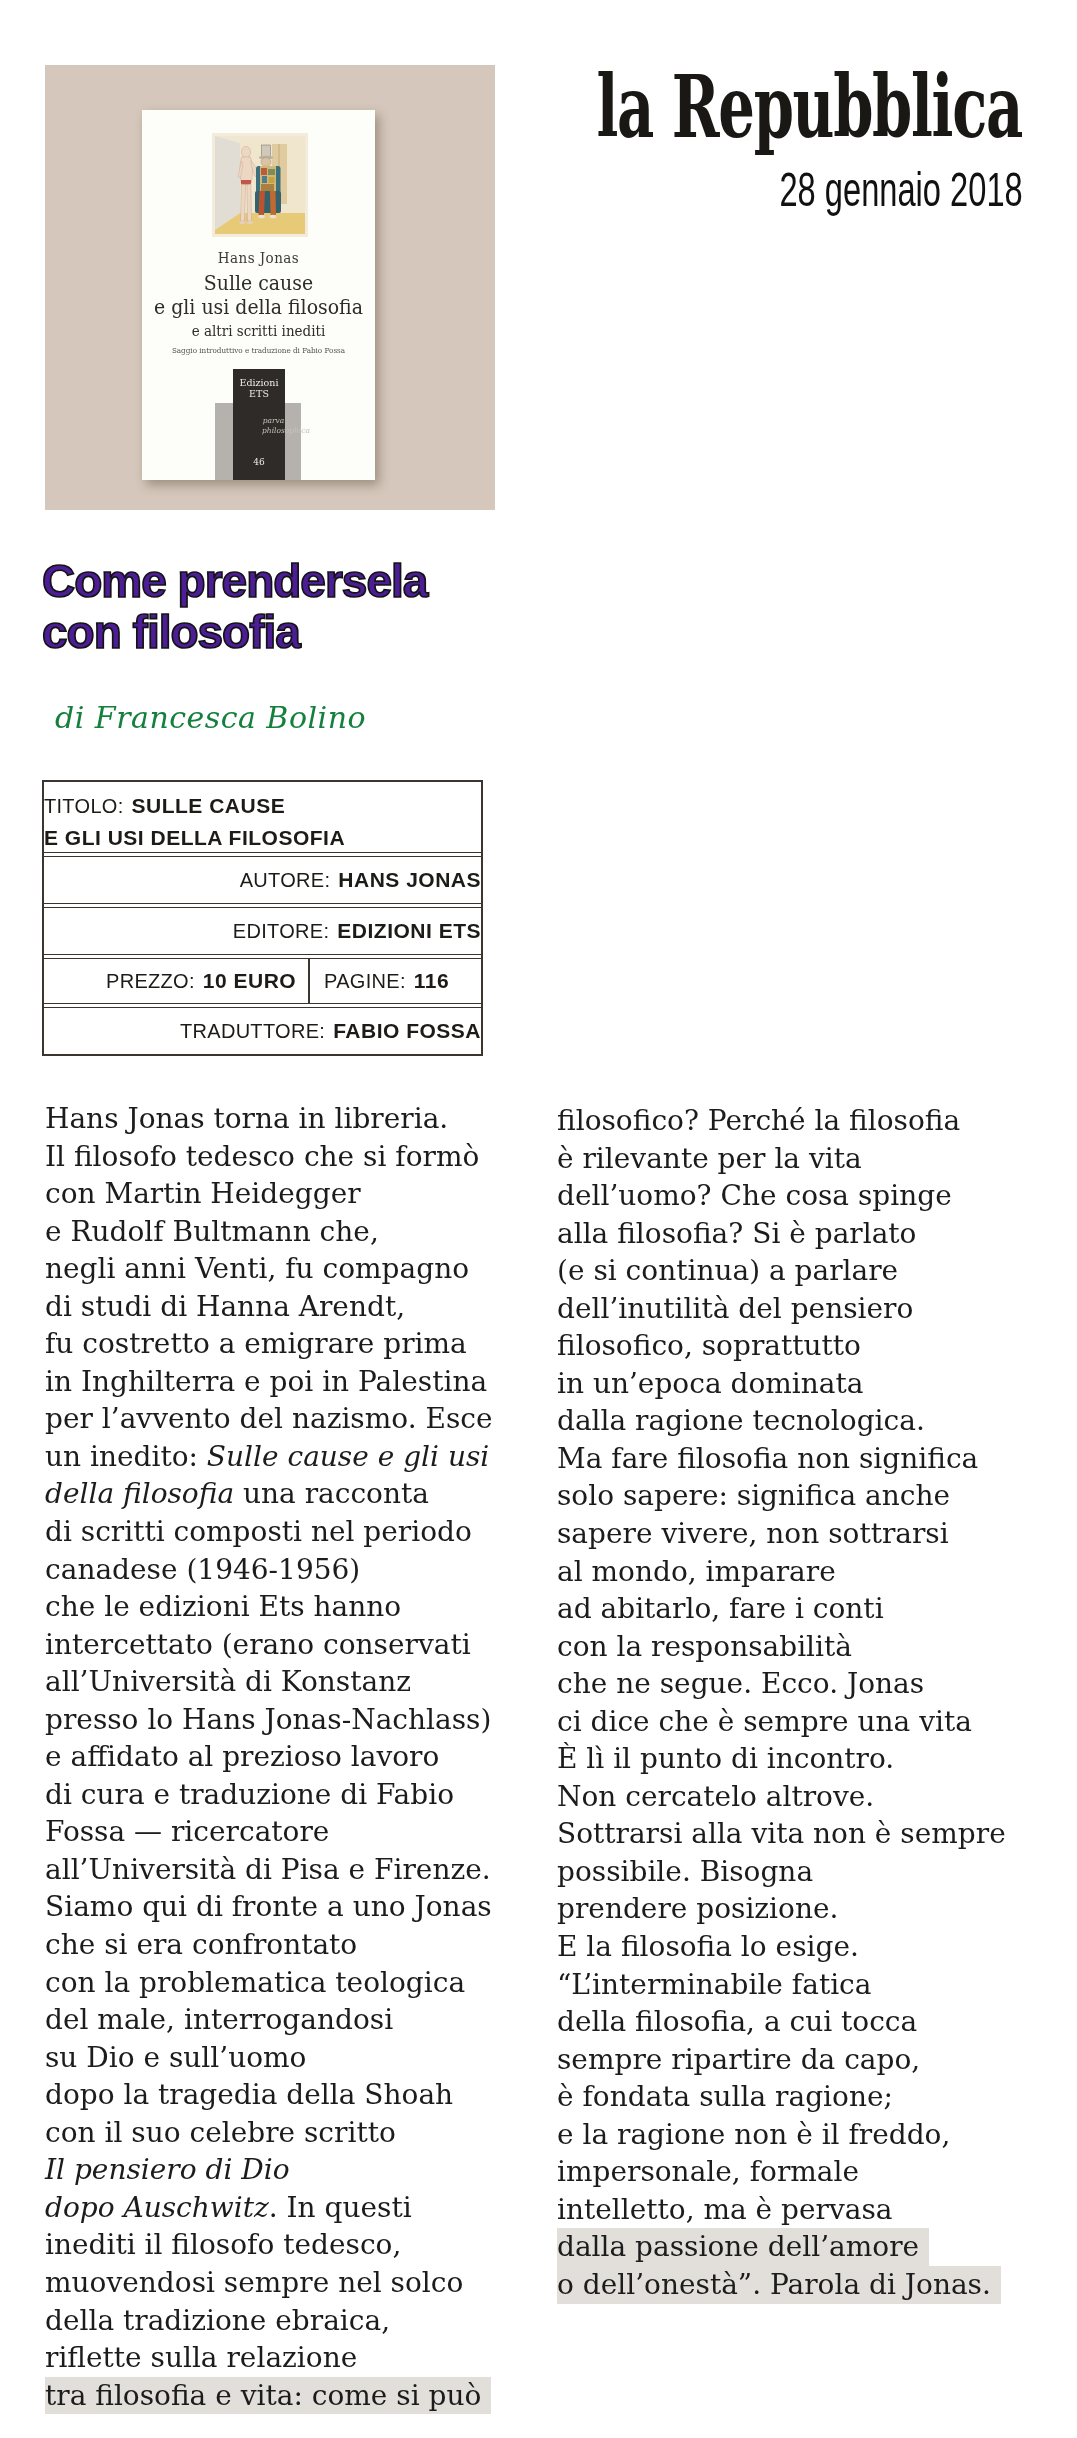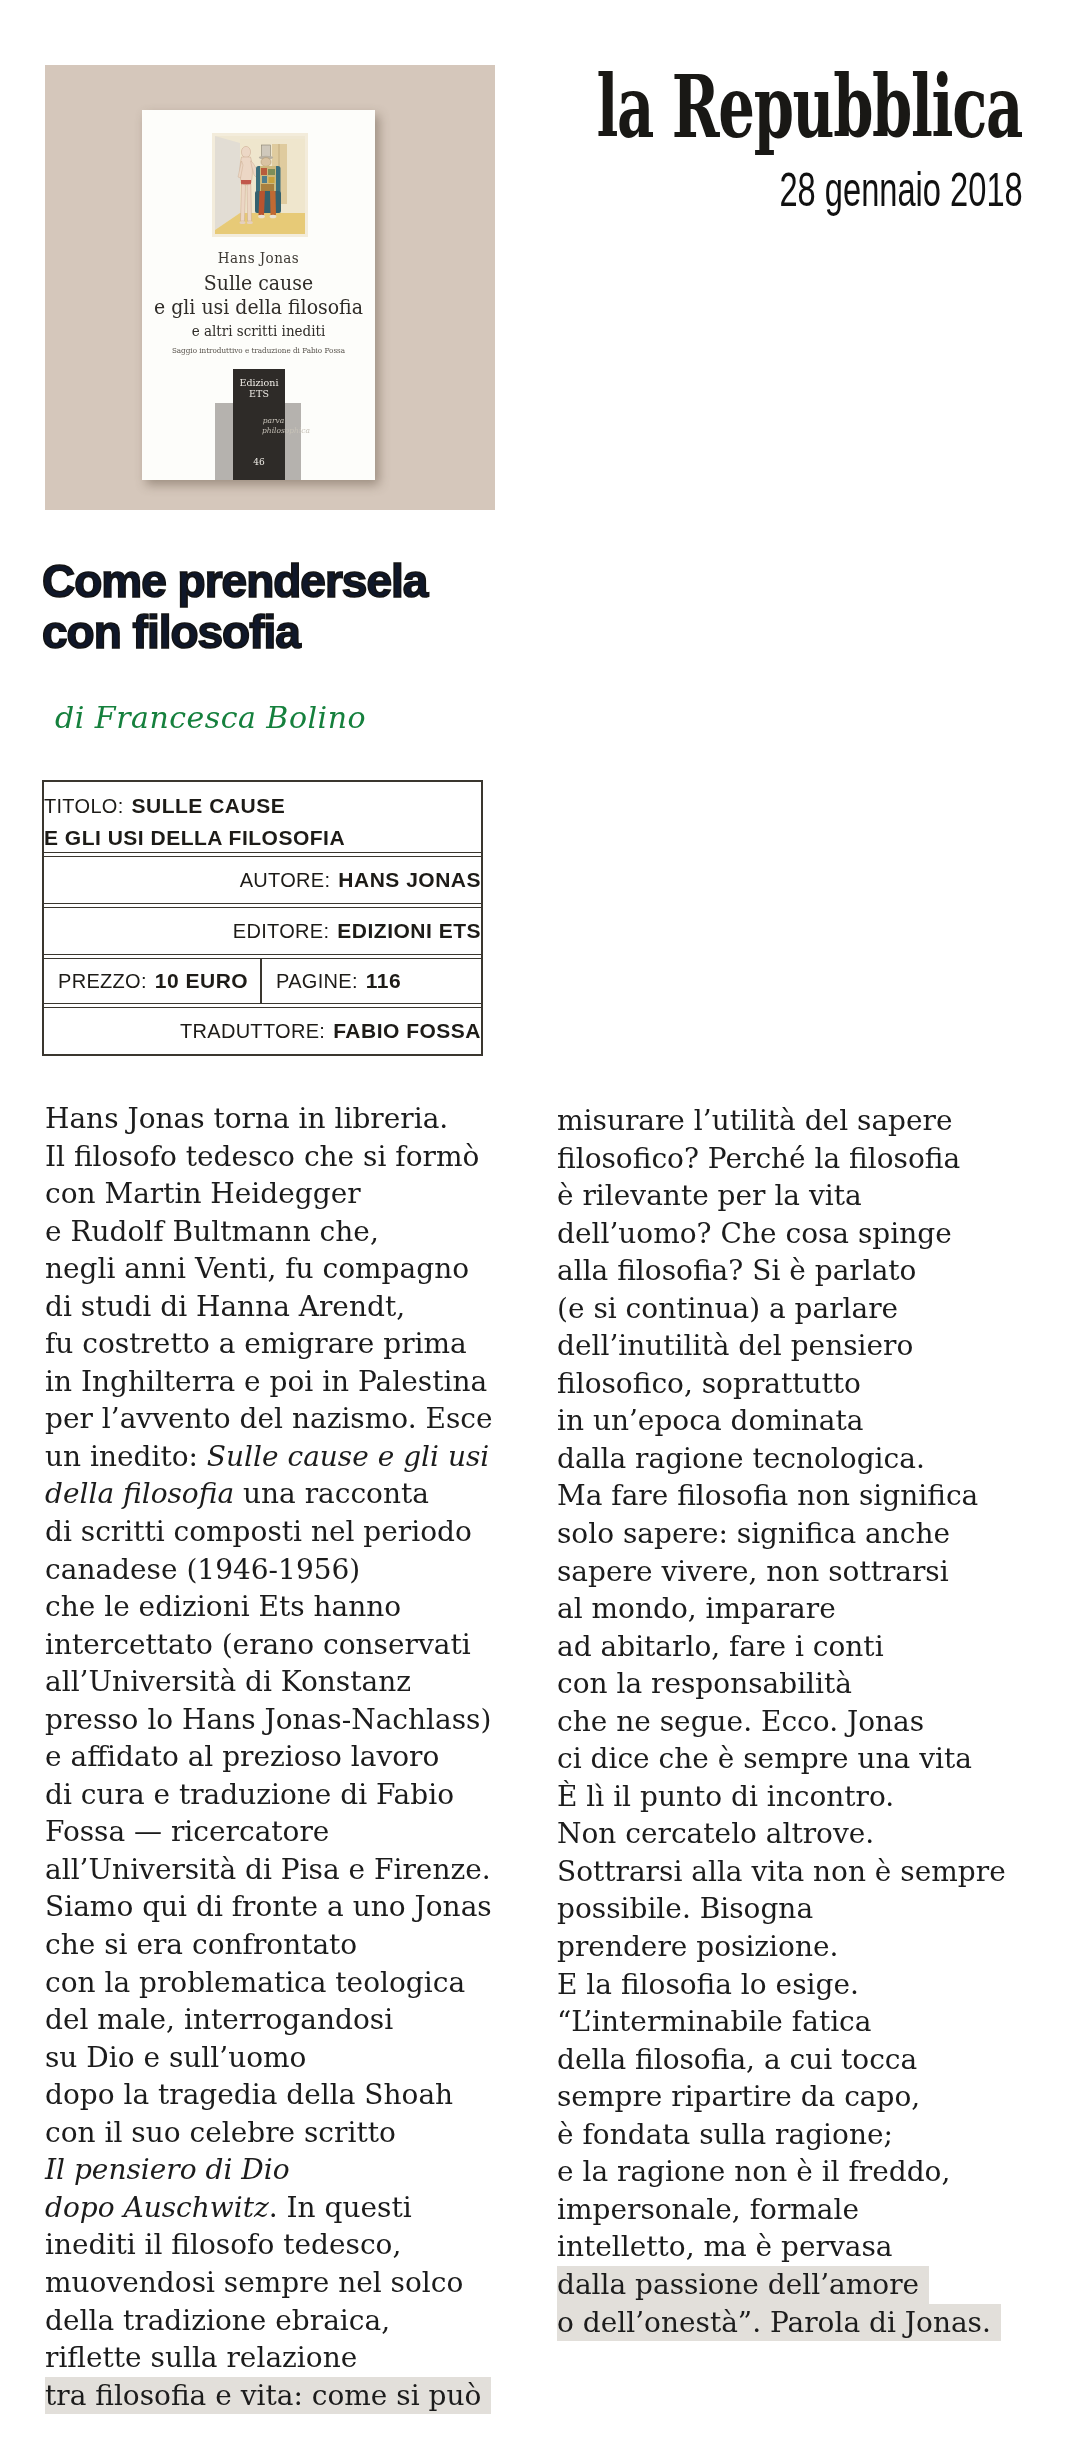"Come prendersela" .headline { color: #0f172a -> #4c1d95 }
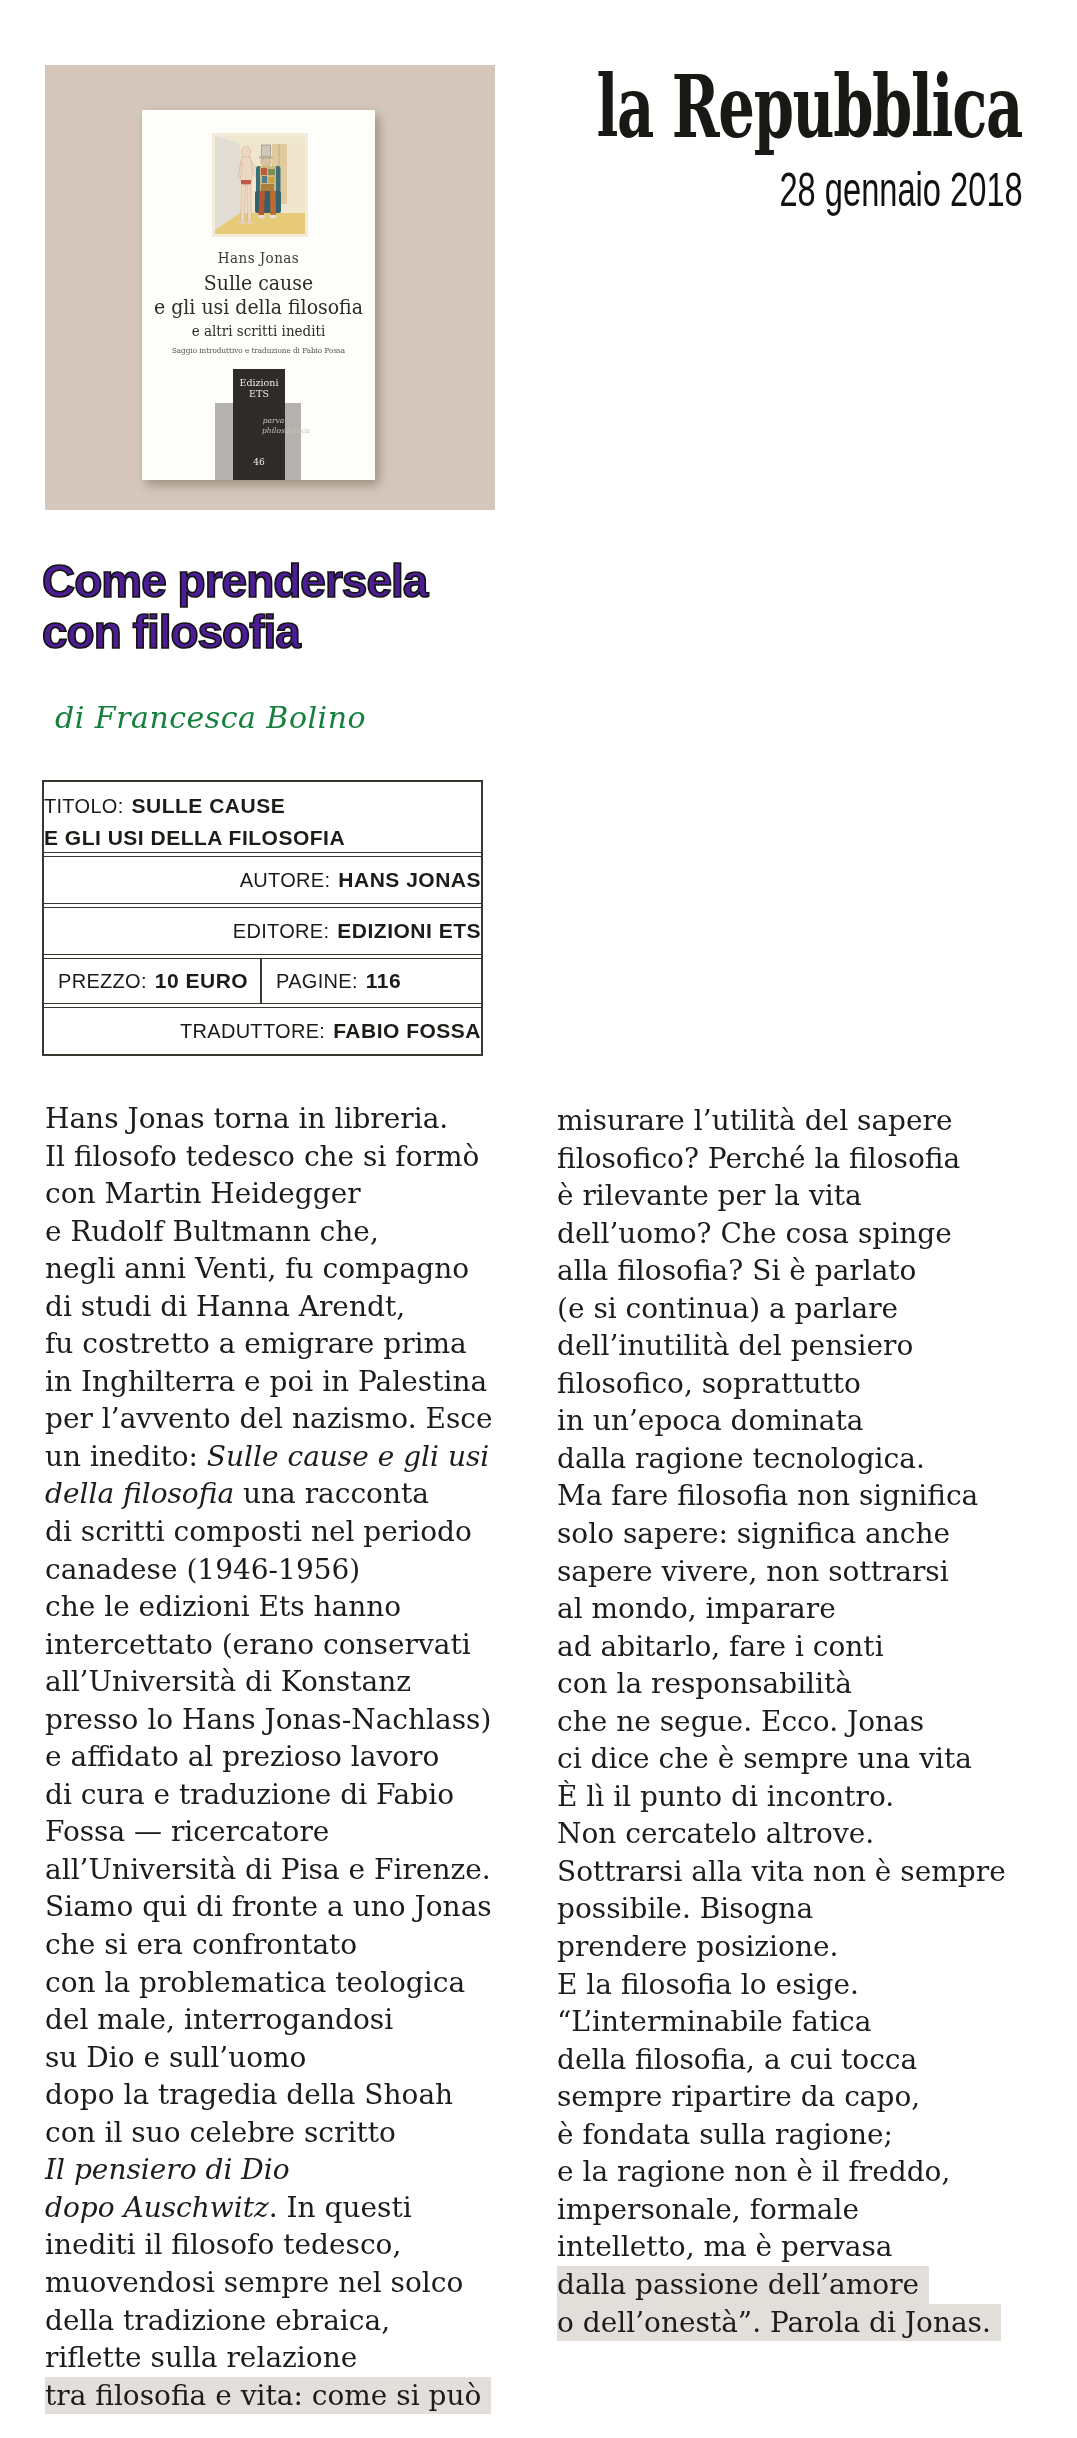"PREZZO:" .ib-cell-l { margin-left: none -> 48px }
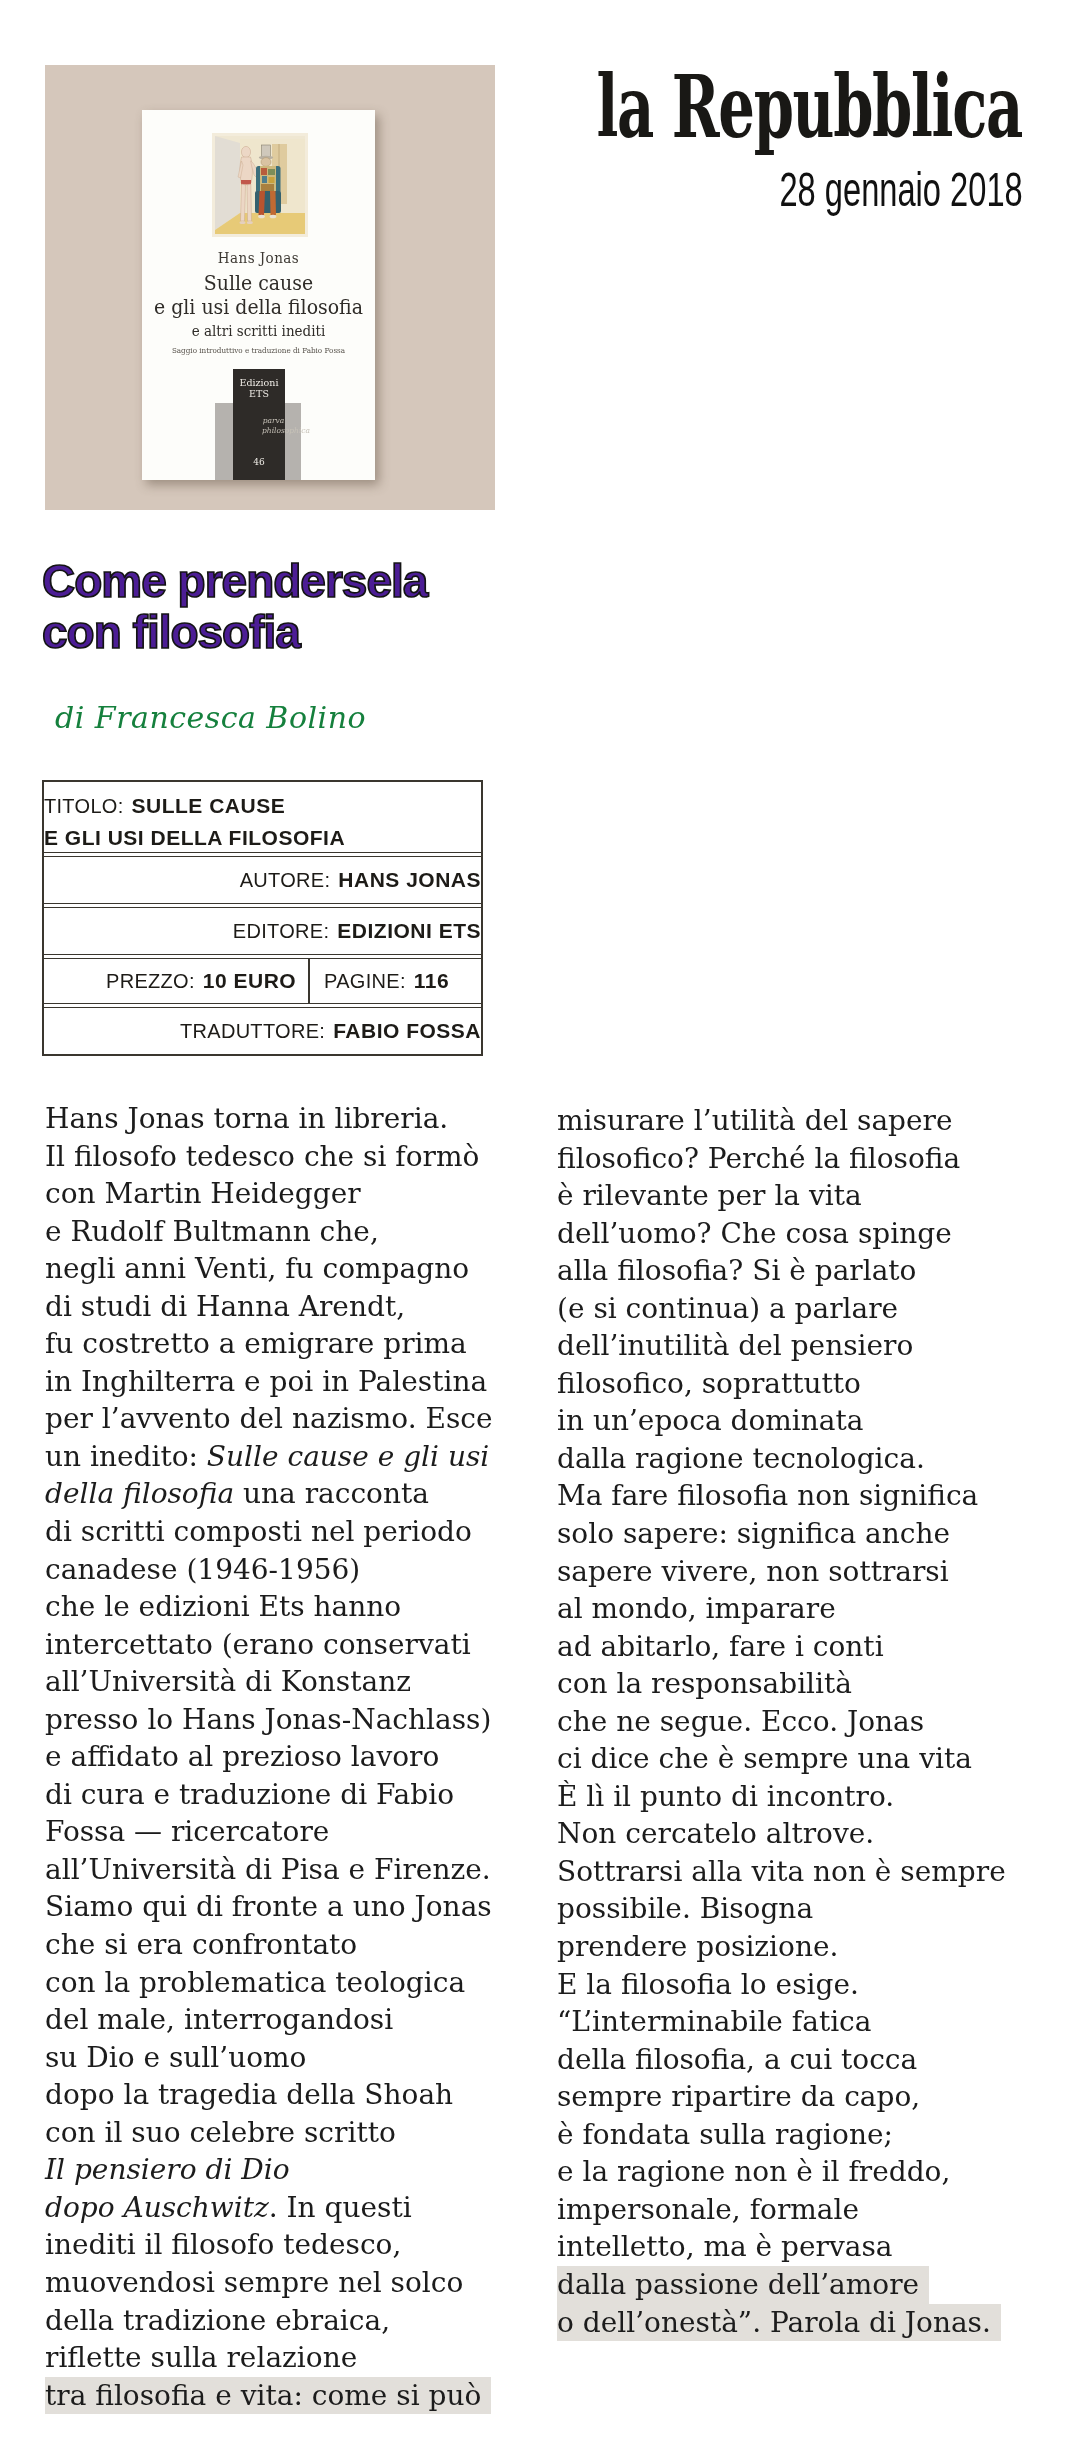"misurare l’utilità del sapere" div.tline { html: <div>misurare l’utilità del sapere</div> -> none }
